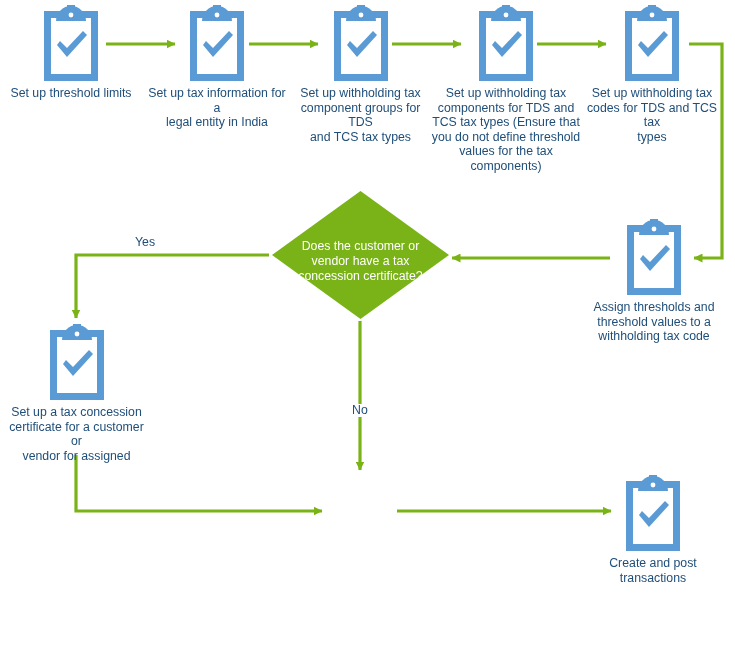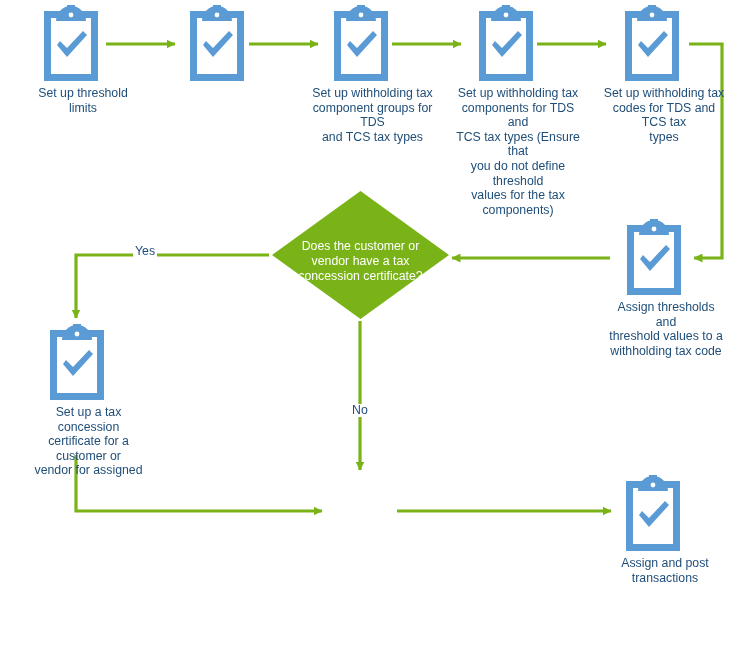"Set up threshold limits" .node-label { margin-left: 24px -> none }
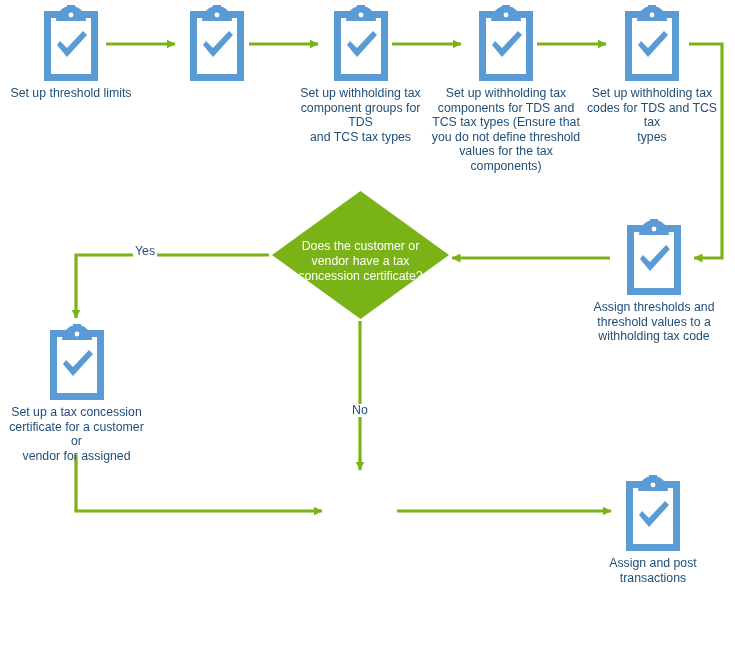"Set up tax information for" div.node-label { html: none -> <div>Set up tax information for a legal entity in India</div> }
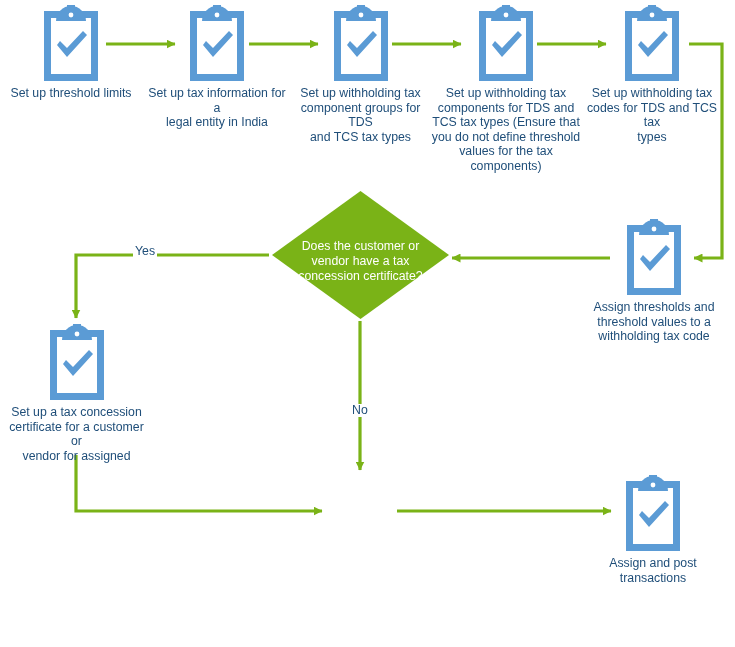"Yes" div.edge-label { top: 245px -> 236px }
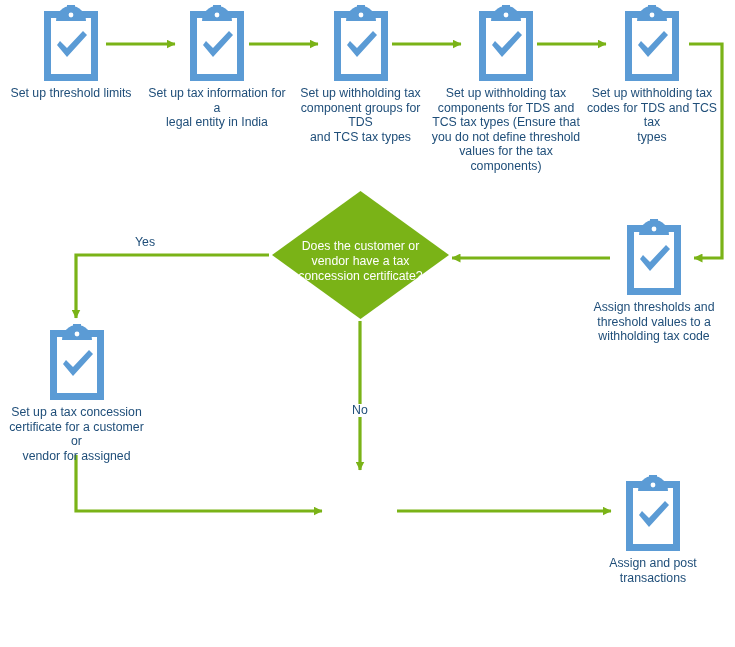"Assign and post transactions" div.node-label { text: Assign -> Create }
